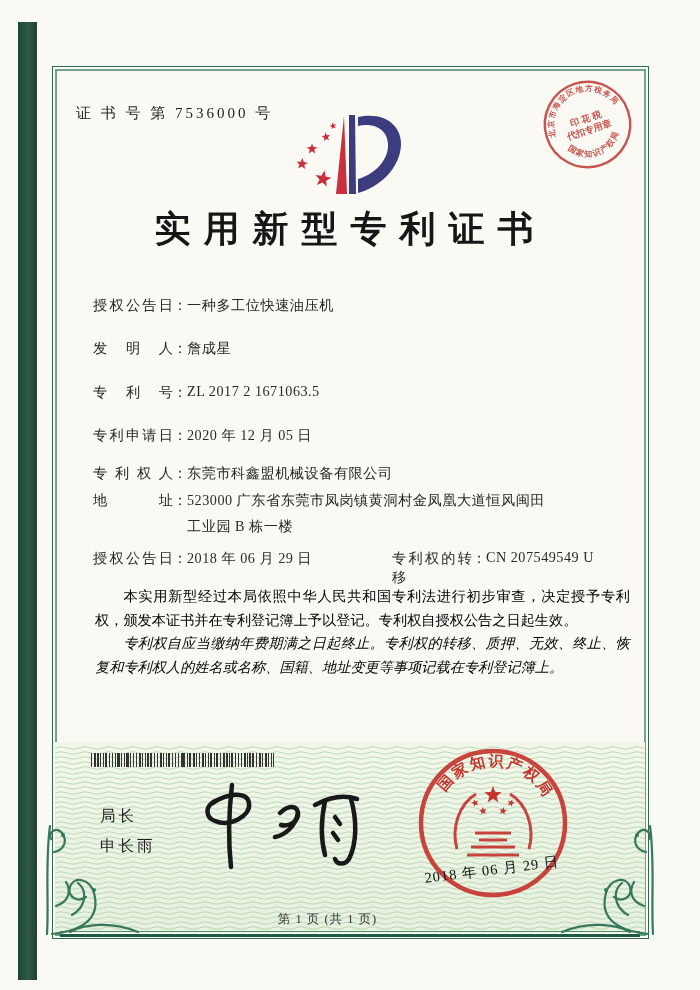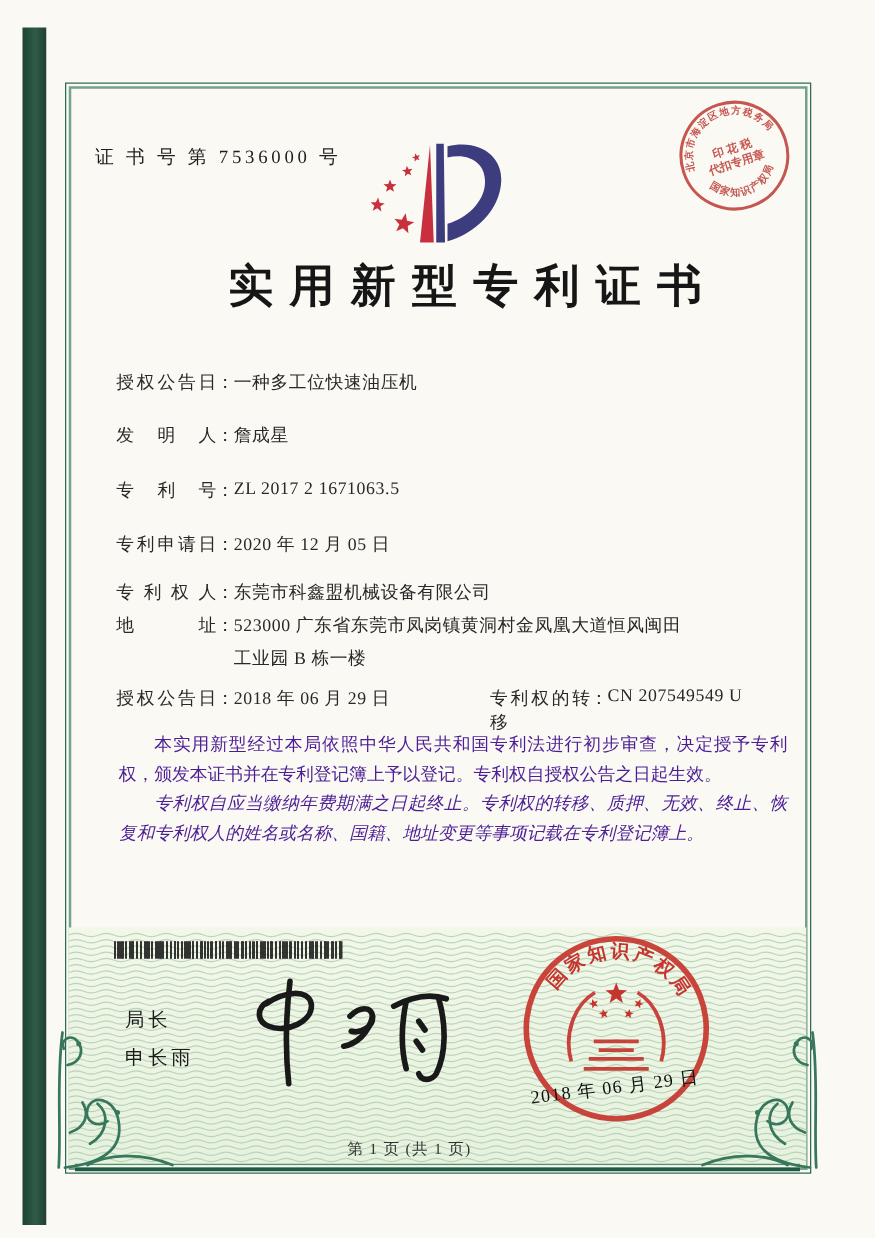"证 书 号 第 7536000" .cert-no { margin-top: 12px -> none }
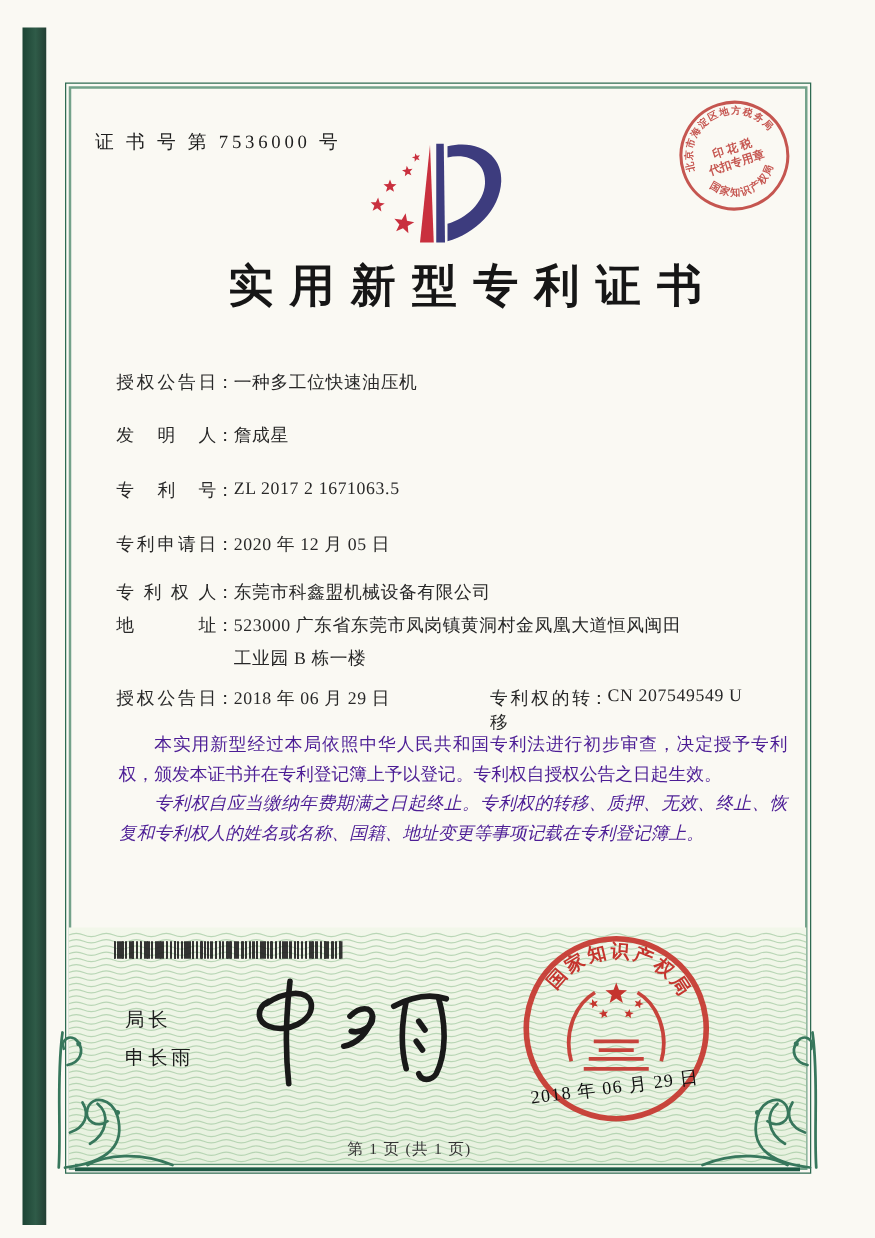"实用新型专利证书" .title { padding-left: 29px -> 1px }
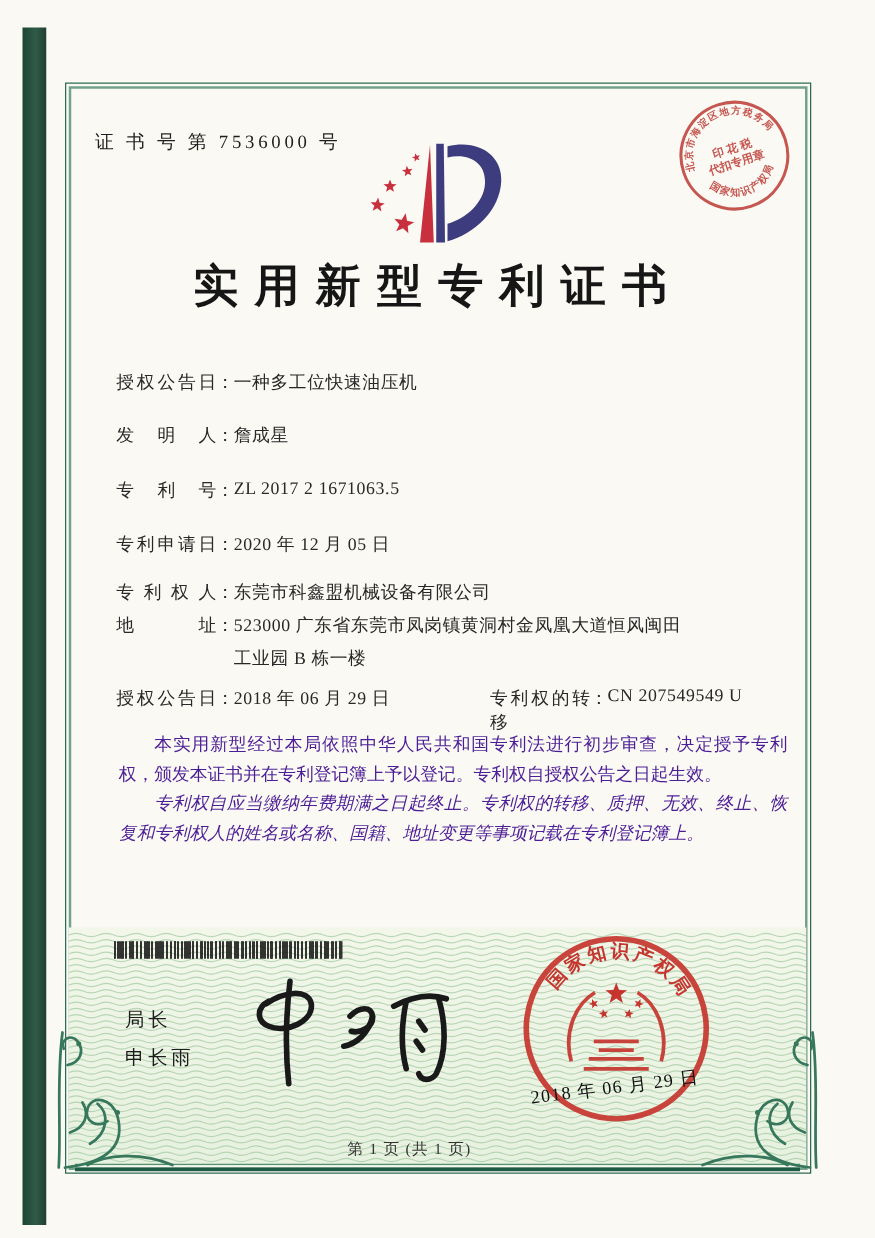"本实用新型经过本局依照中华人民共和国专利法进行初步审查，决定授予专利权，颁发本证" .body-text { color: #4c1d95 -> #000000 }
